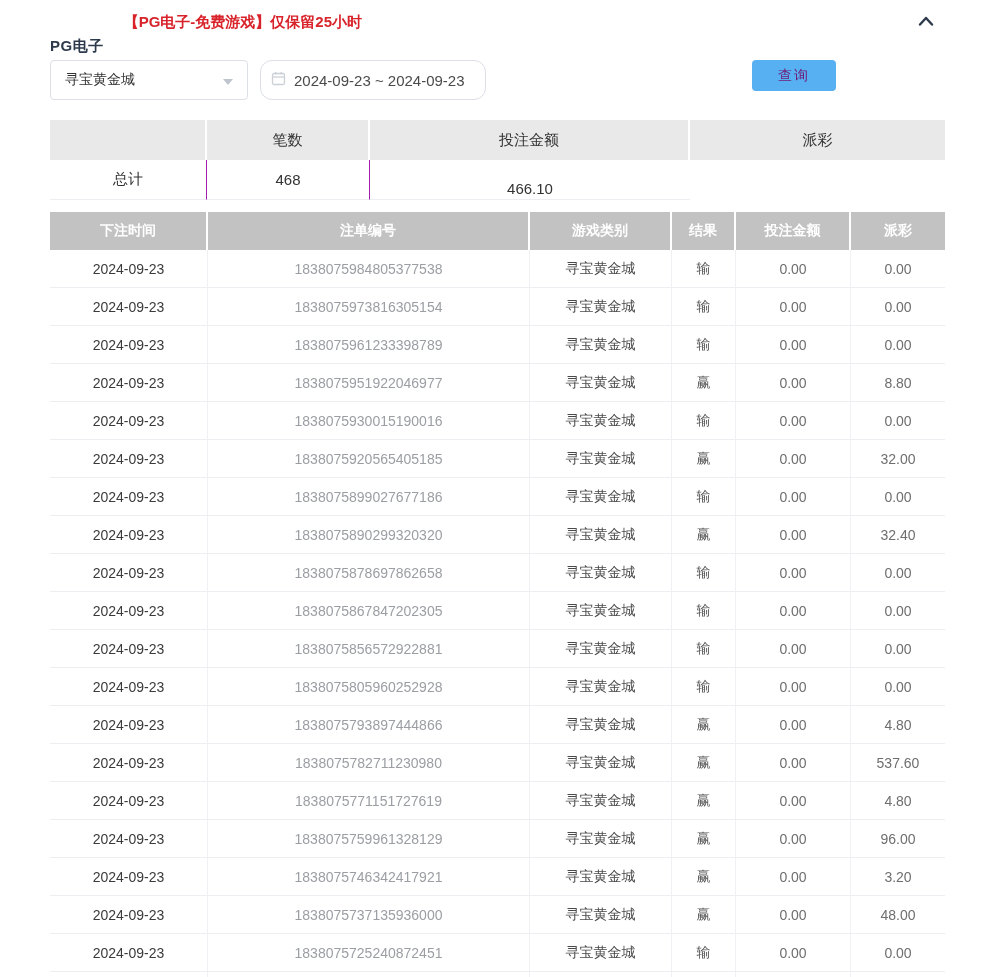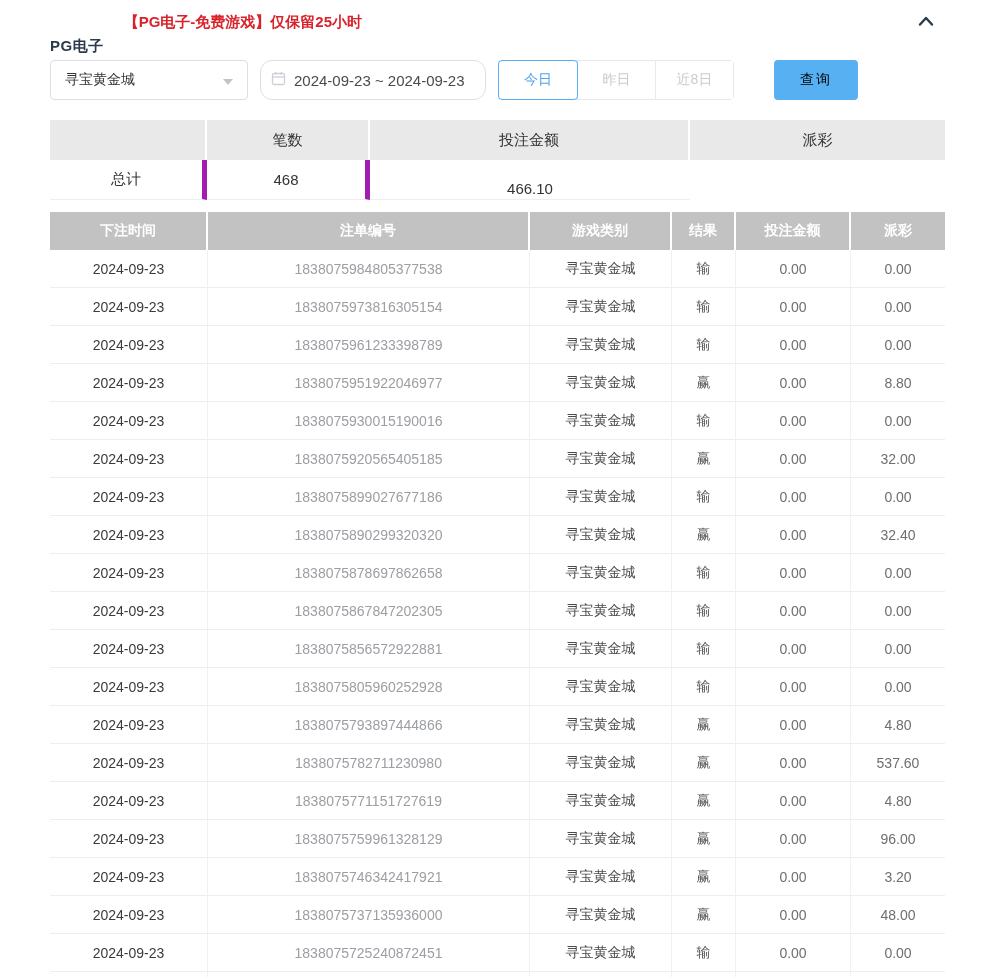"今日" div.quick-group { html: <div> <button>今日</button> <button>昨日</button> <button>近8日</button> </div> -> none }
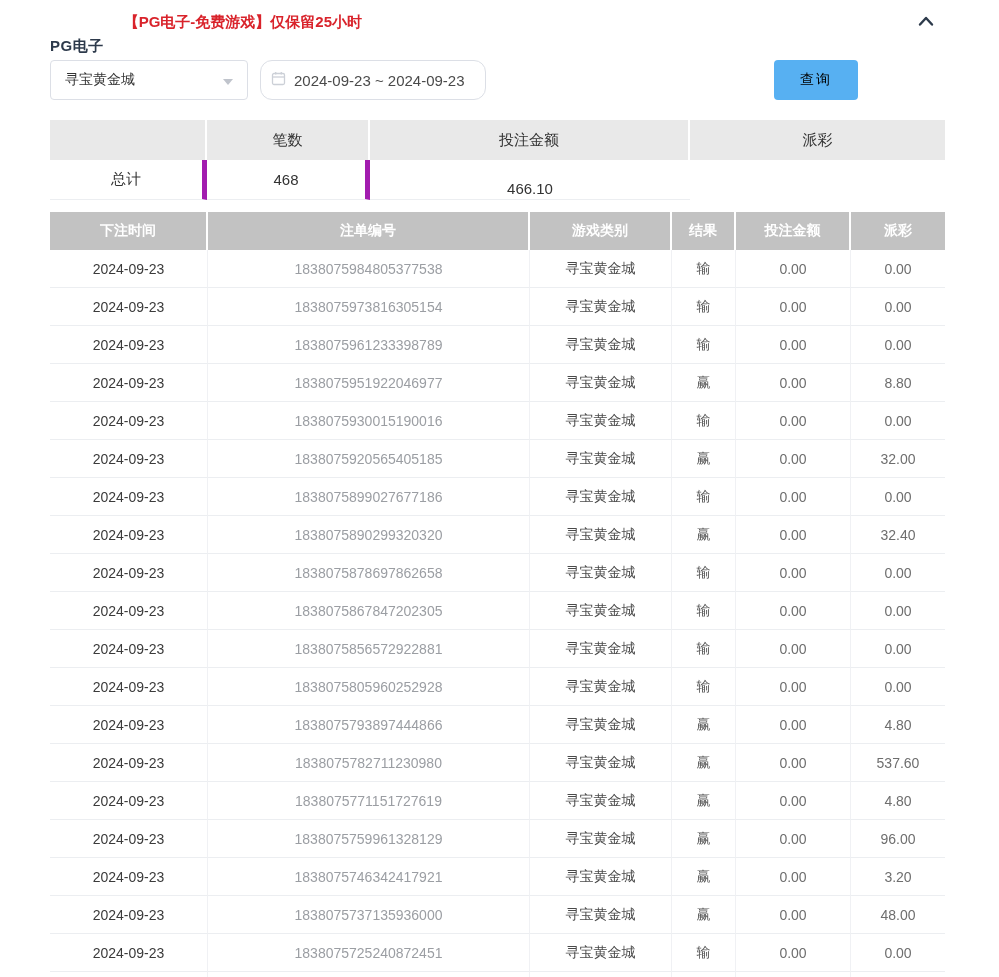"查询" .search-btn { color: #000000 -> #701a75; height: 40px -> 31px; left: 724px -> 702px }
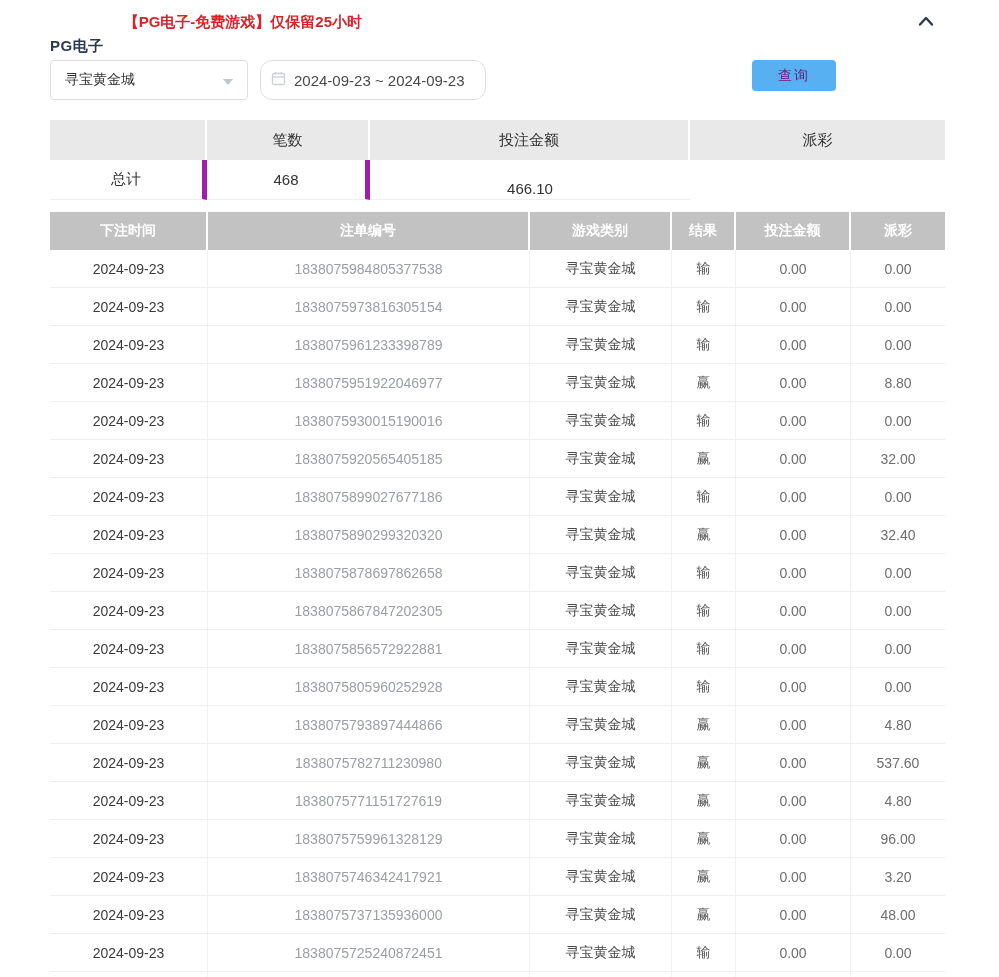"总计" .sum-row > div { border-right: 5px solid #a21caf -> 1px solid #a21caf }
